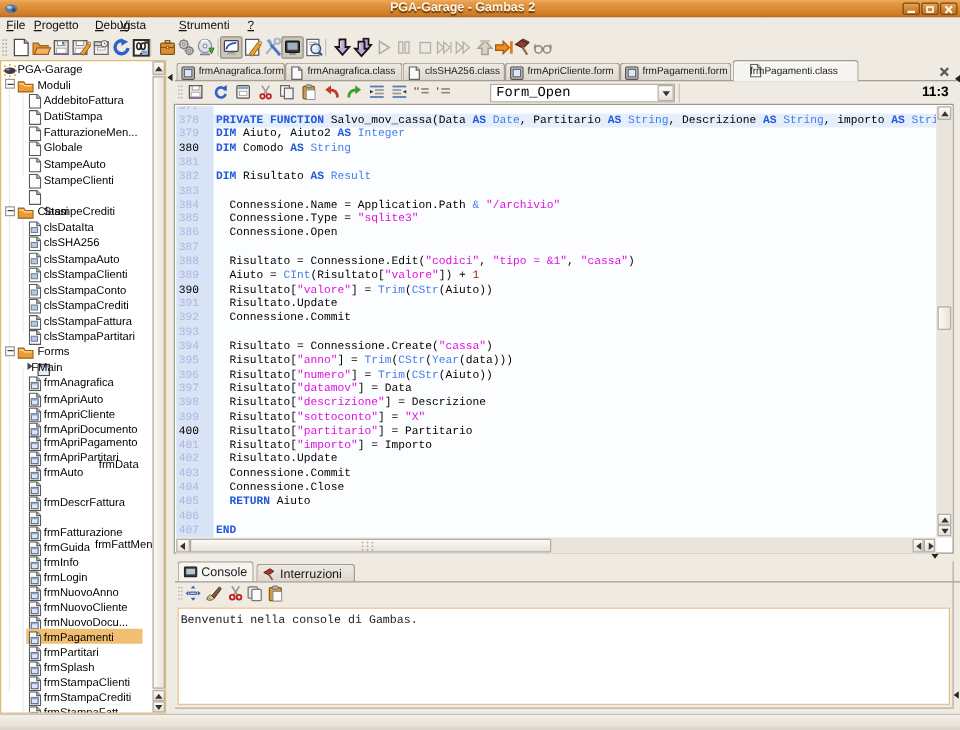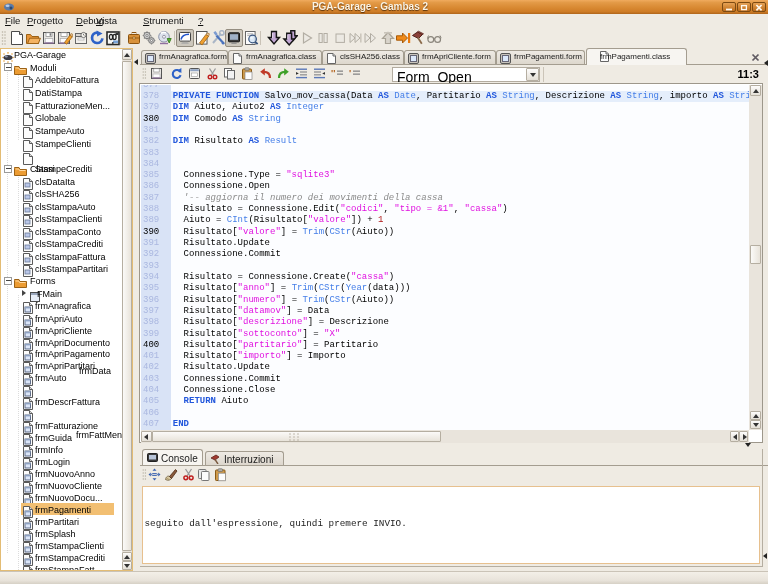"Form_Open" div { font-family: none -> Liberation Mono, monospace; font-size: 14px -> 11px }
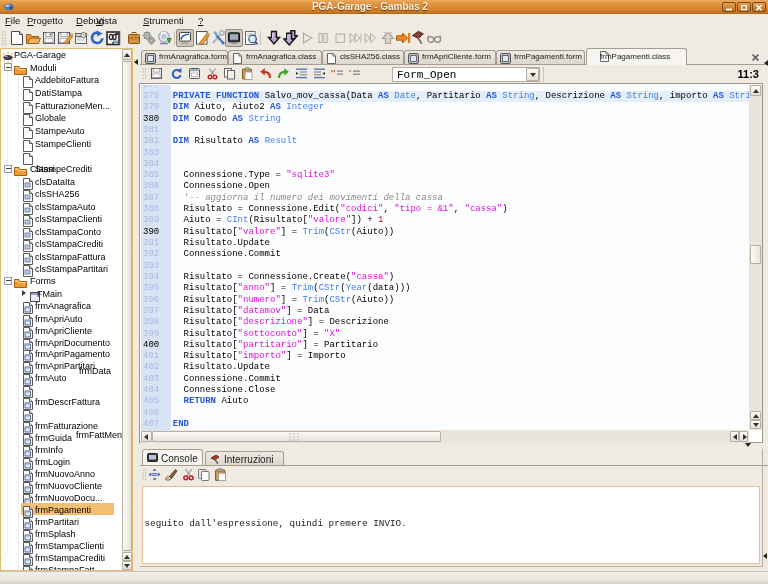"Connessione.Name = Application.Path &" pre { html: none -> <pre> Connessione.Name = Application.Path <span>&amp;</span> <span>"/archivio"</span></pre> }
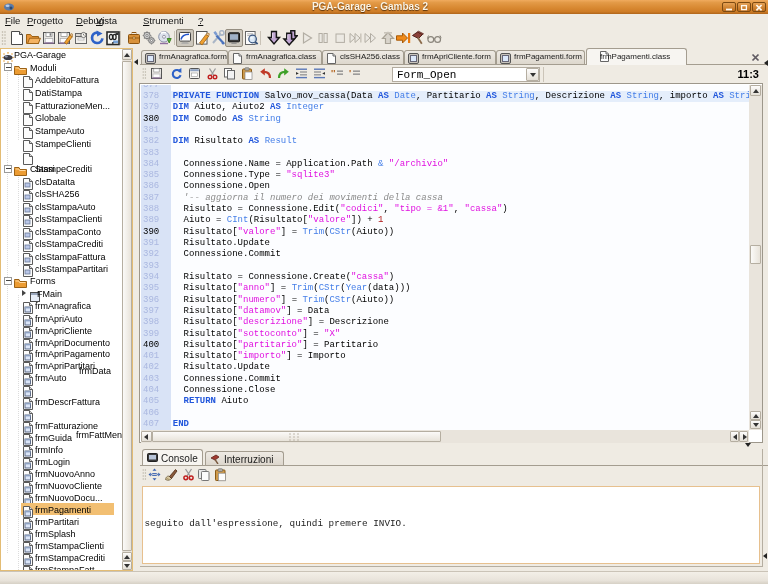"'-- aggiorna il numero dei" pre { html: <pre><span> '-- aggiorna il numero dei movimenti della cassa</span></pre> -> none }
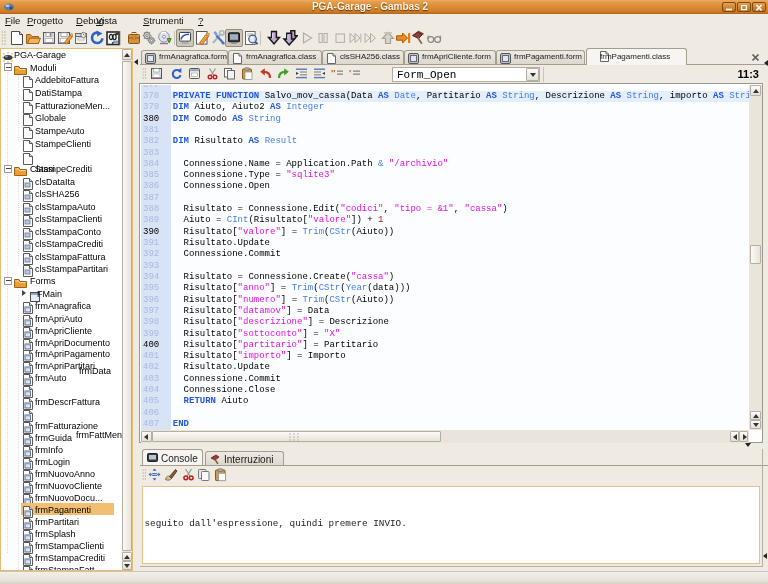"FMain" div.trow { left: 36px -> 24px }
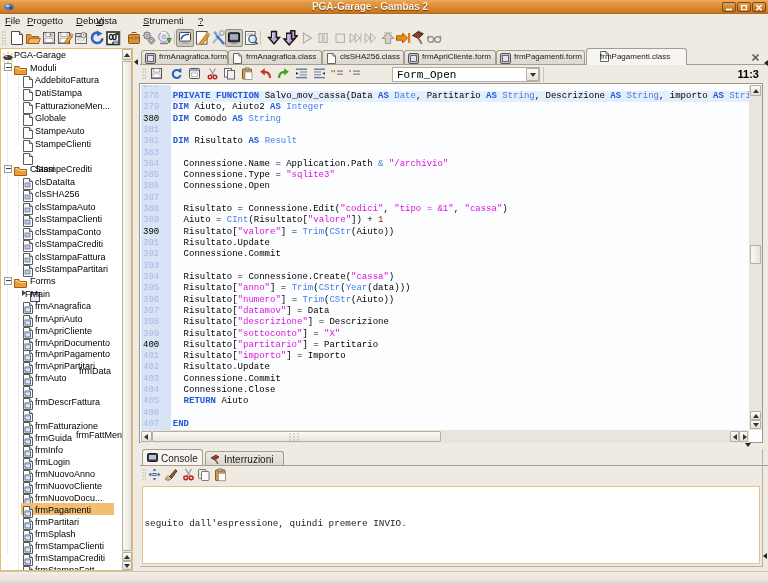"Benvenuti nella console di Gambas." div { html: none -> <div>Benvenuti nella console di Gambas.</div> }
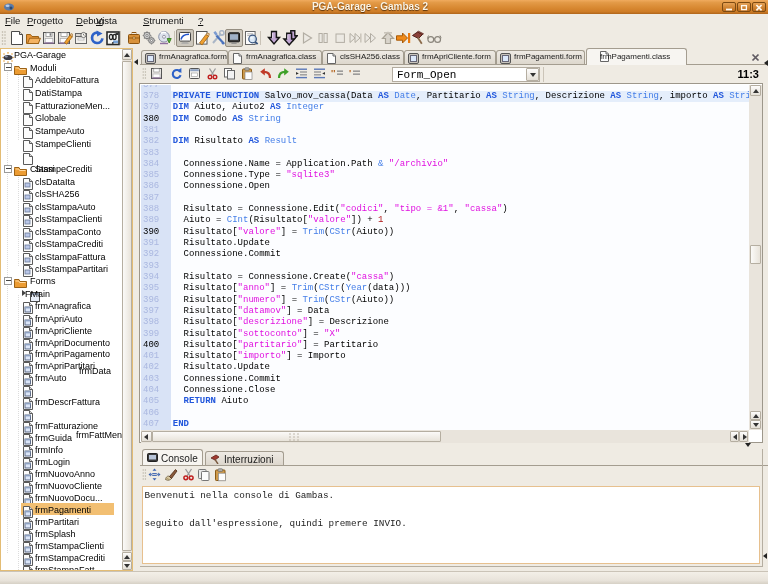"seguito dall'espressione, quindi premere" div { html: <div>seguito dall'espressione, quindi premere INVIO.</div> -> none }
